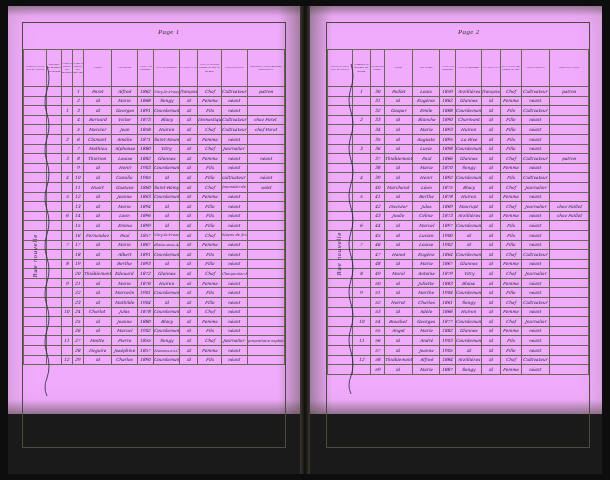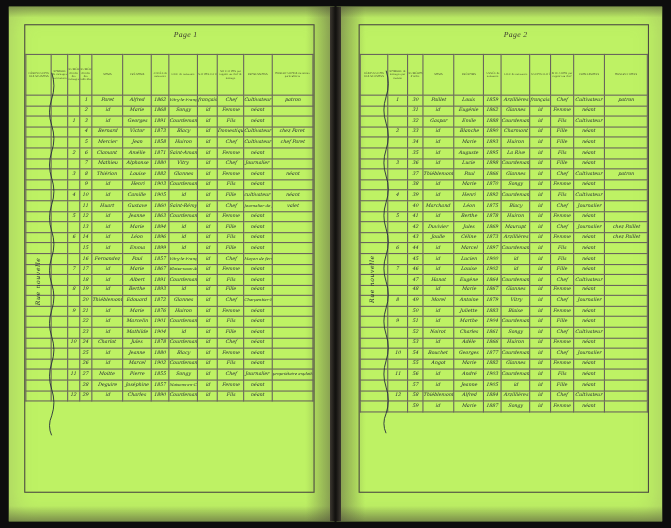"Page 1" .leaf { background: #bef264 -> #f0abfc; height: 468px -> 408px }
